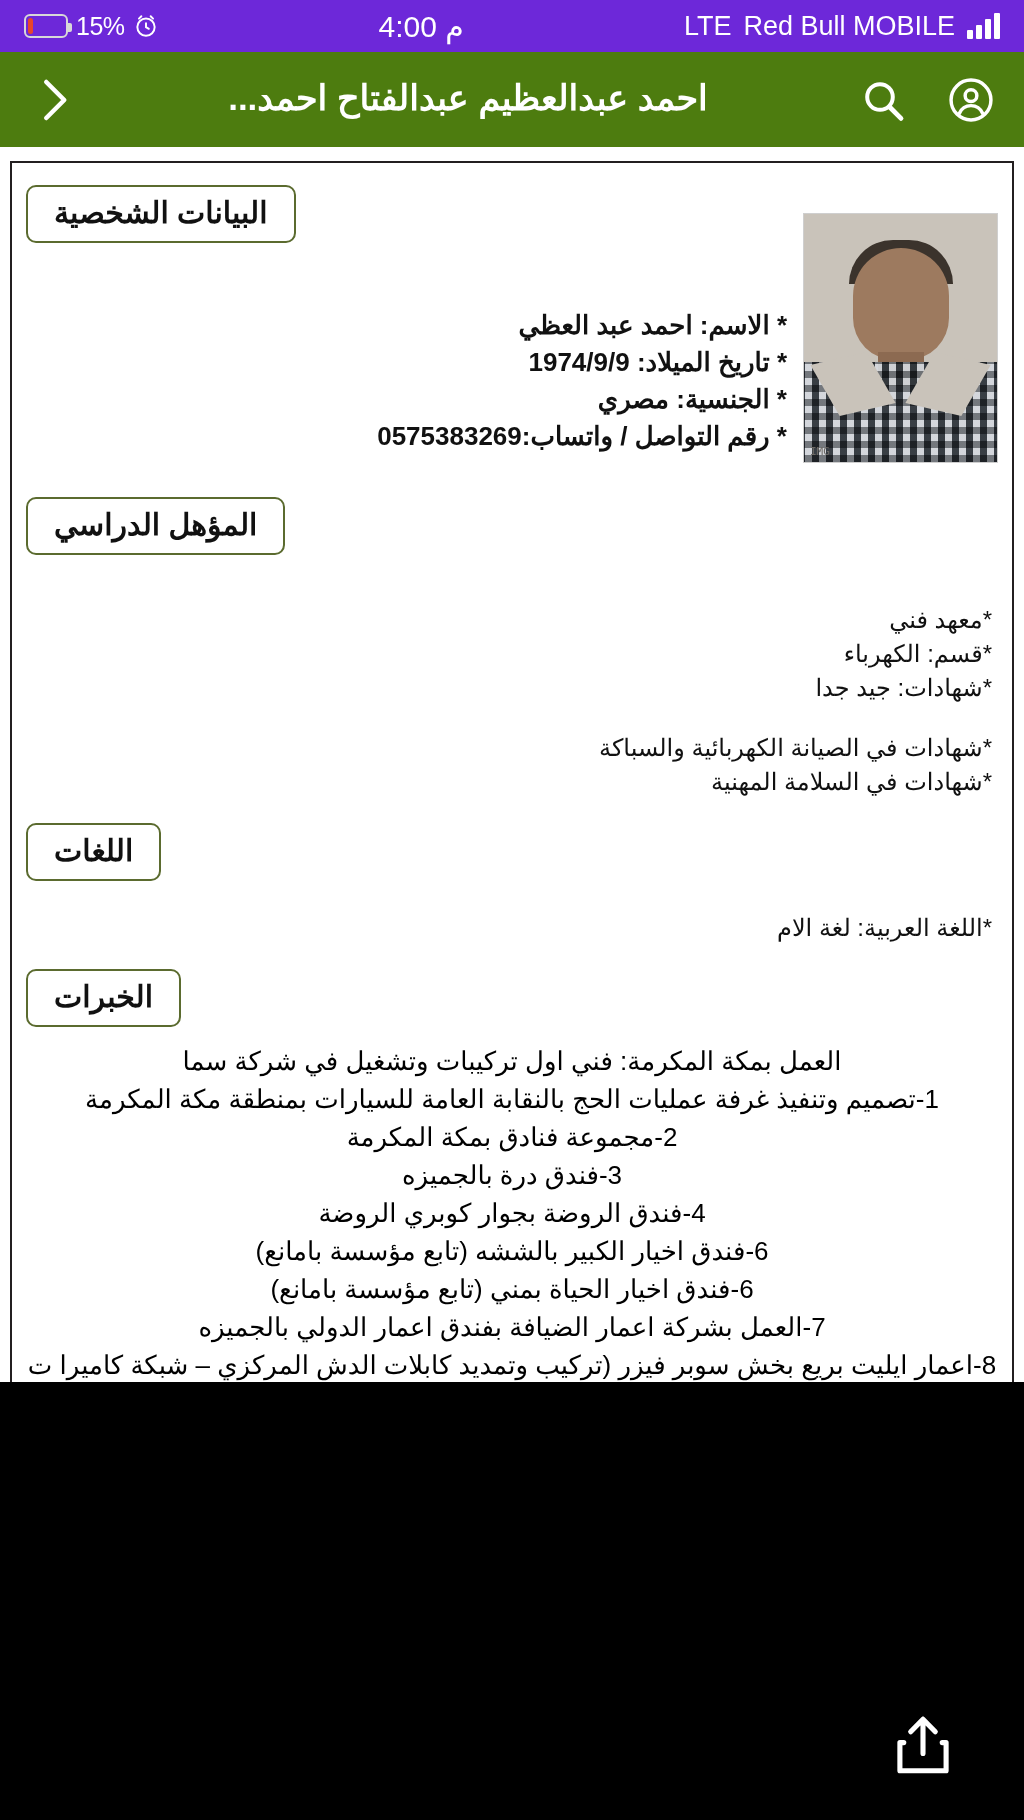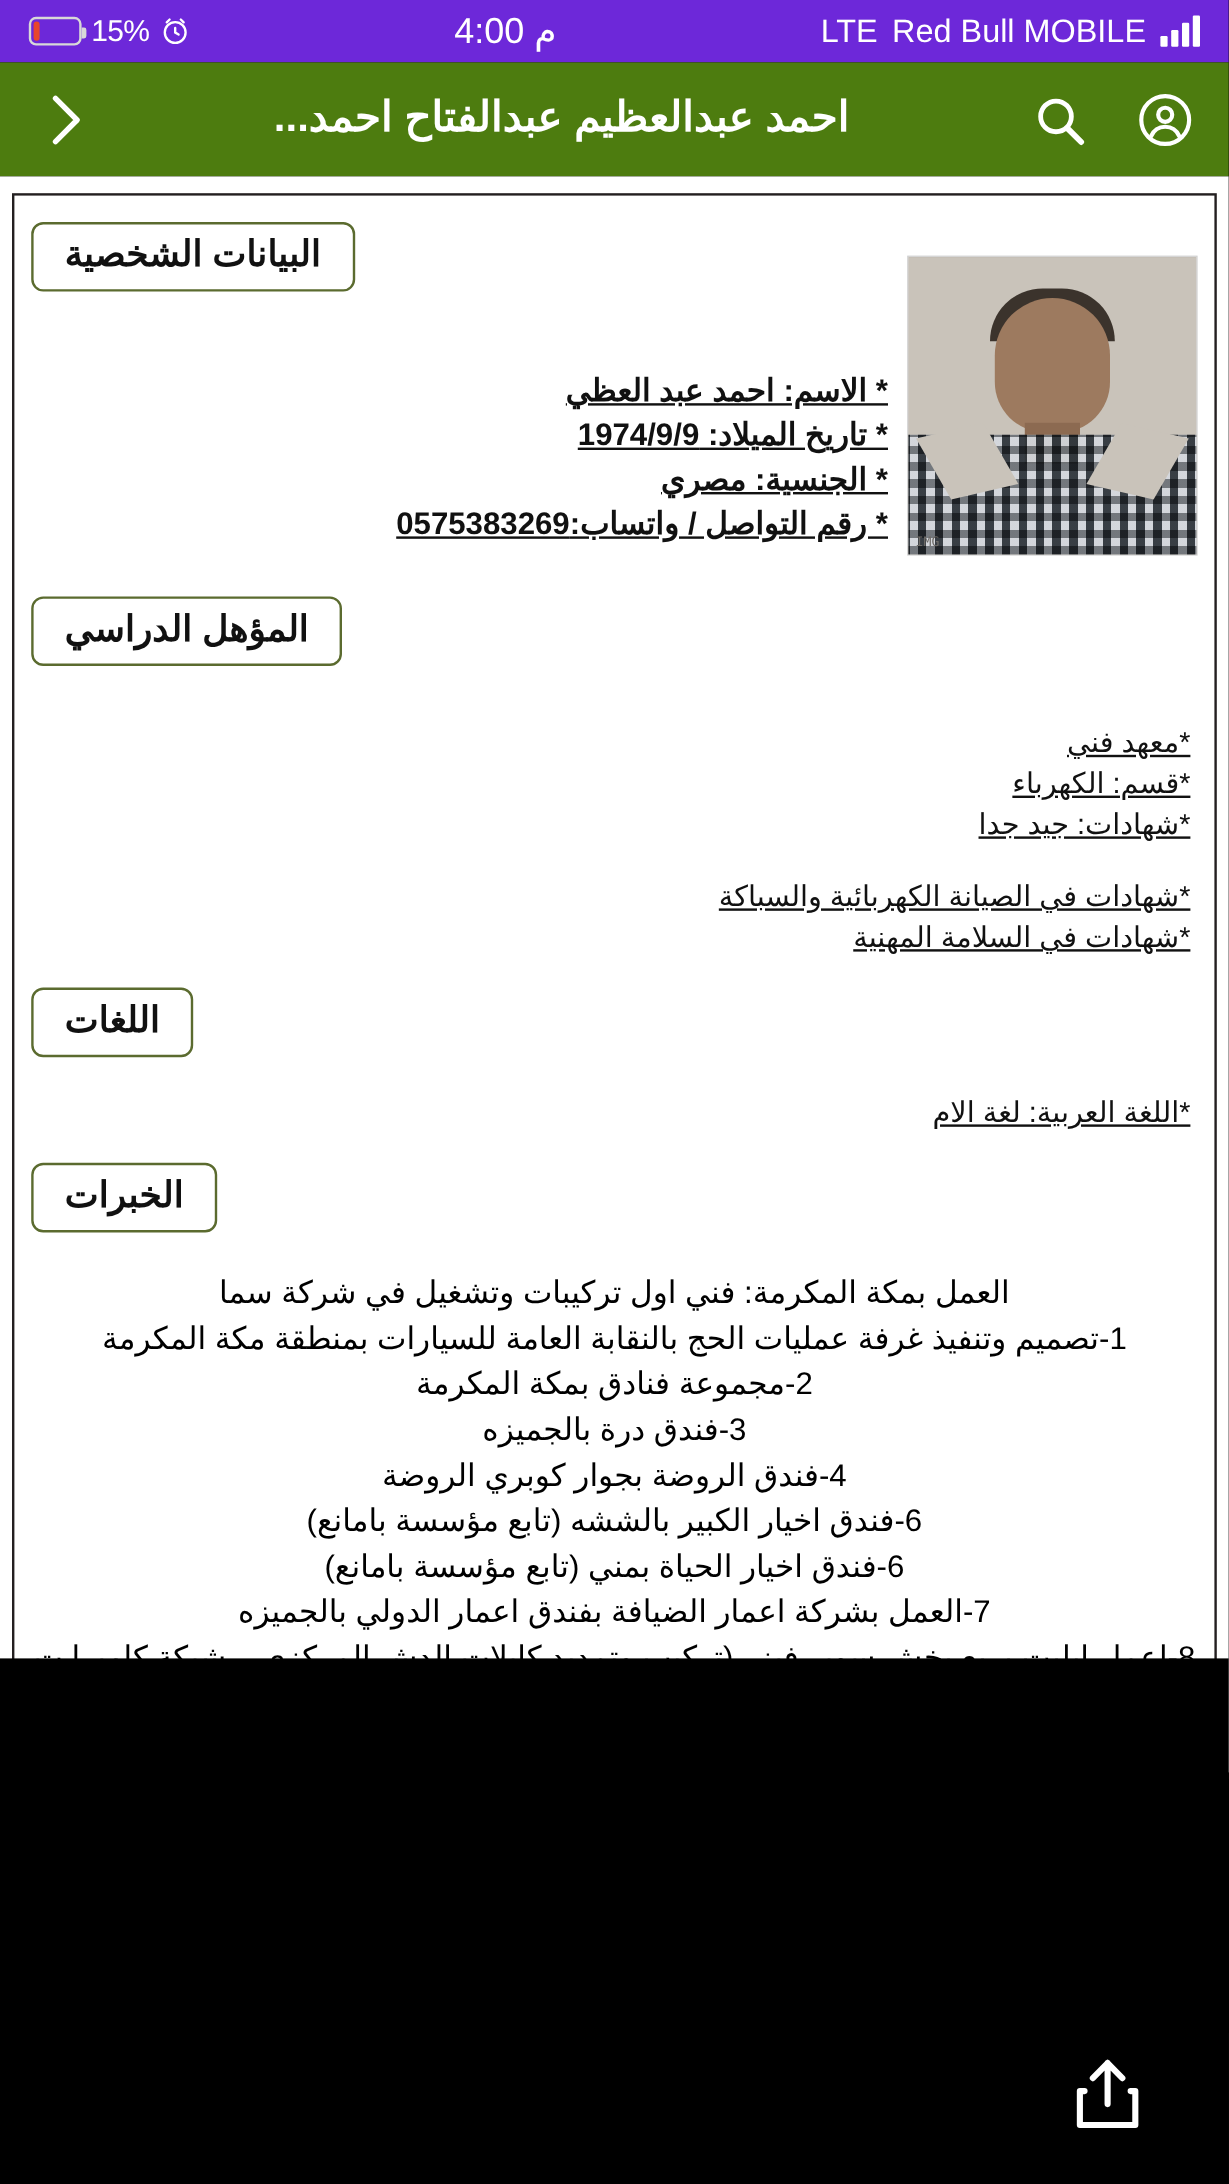"* الاسم: احمد عبد العظي" .pad-r { text-decoration: underline -> none }
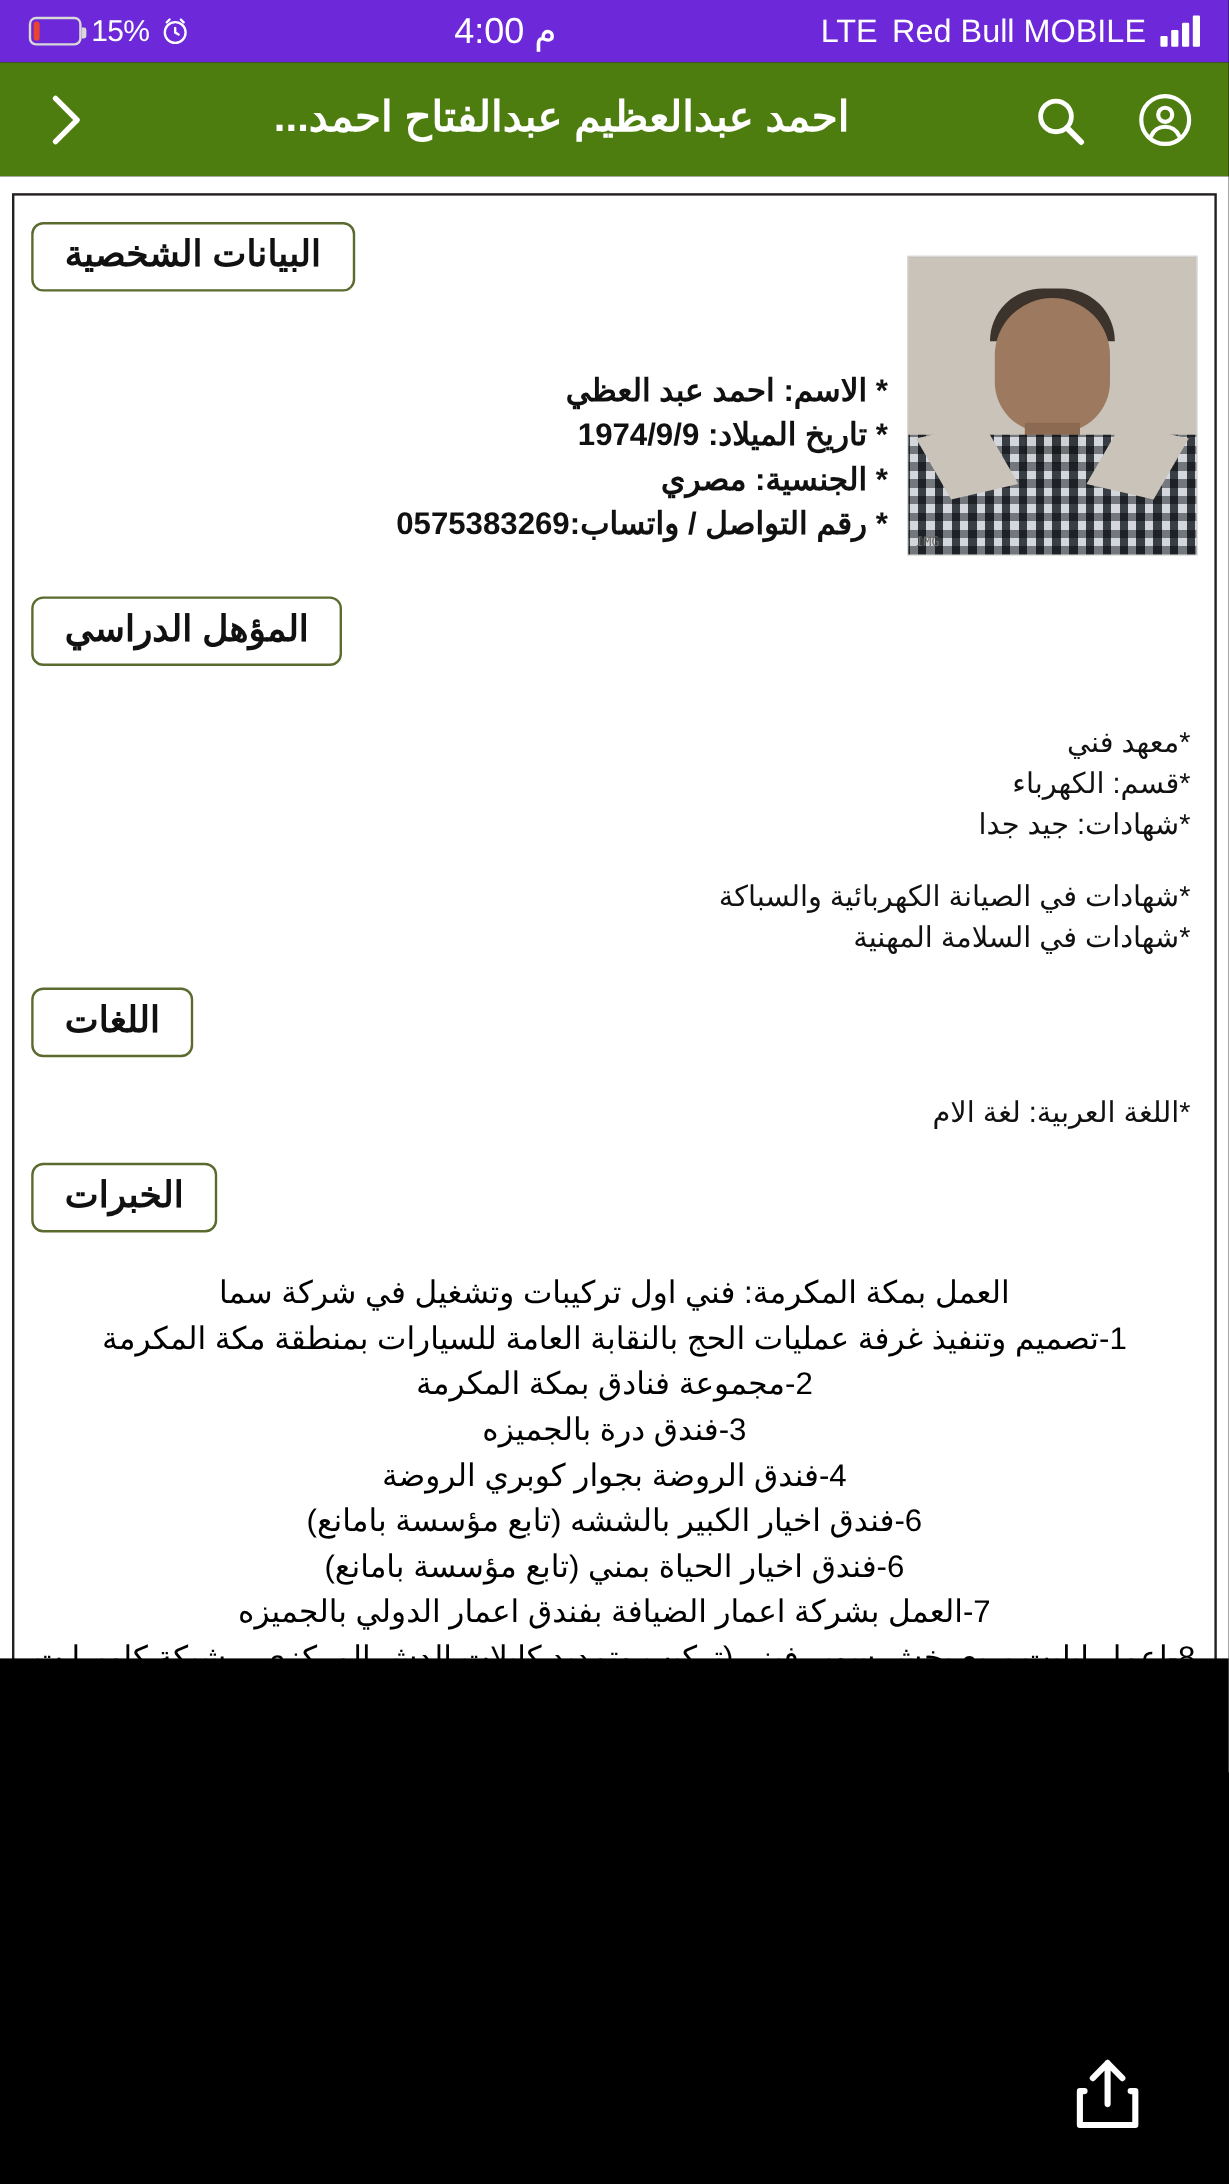"IMG" .photo { width: 242px -> 195px }
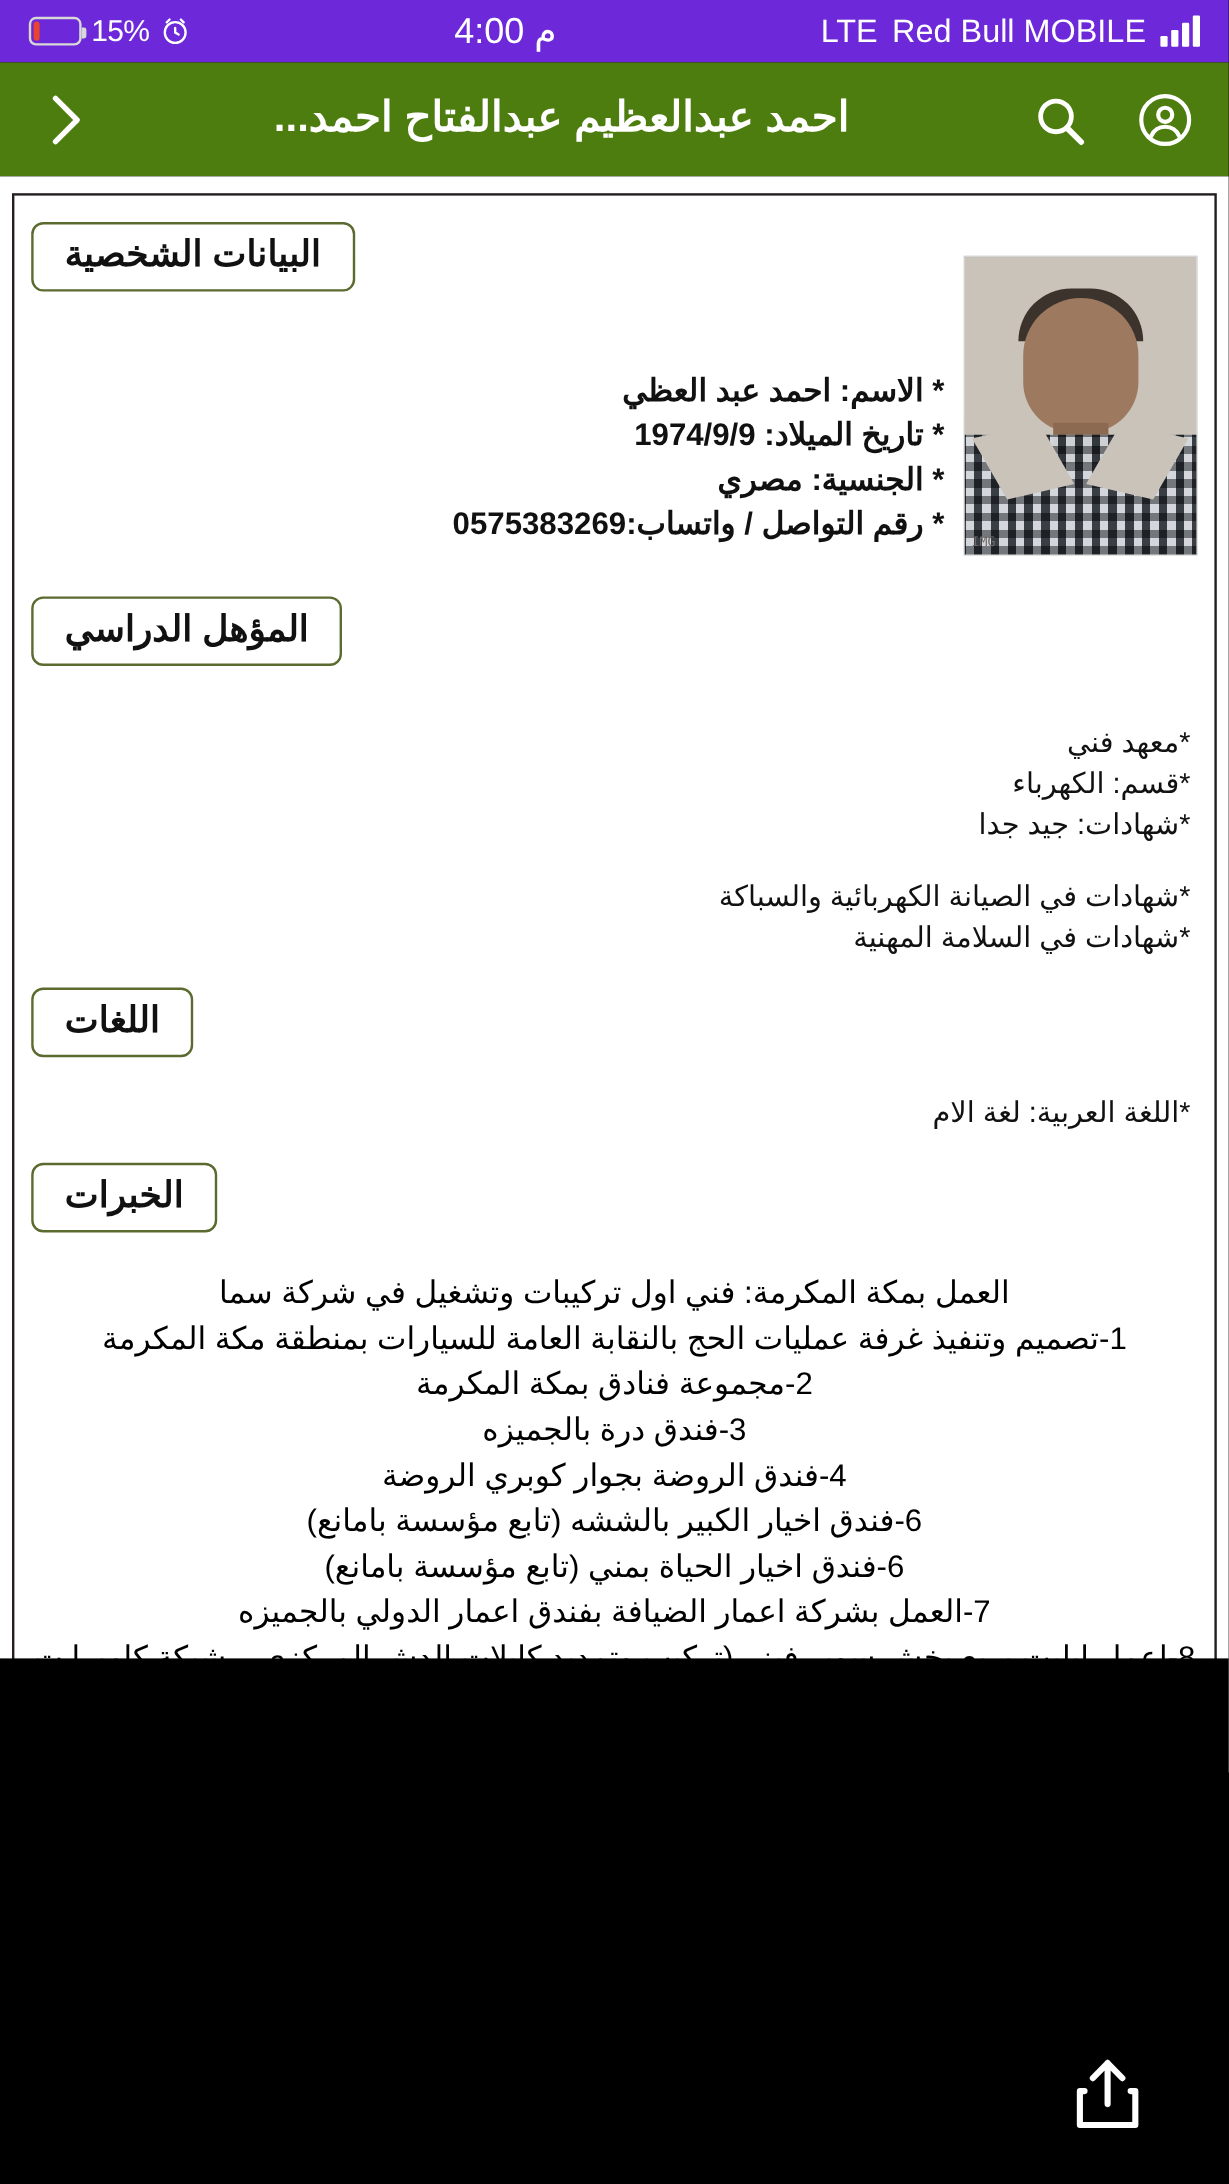"العمل بمكة المكرمة: فني اول" div.exp-lines { margin-top: 32px -> 16px }
